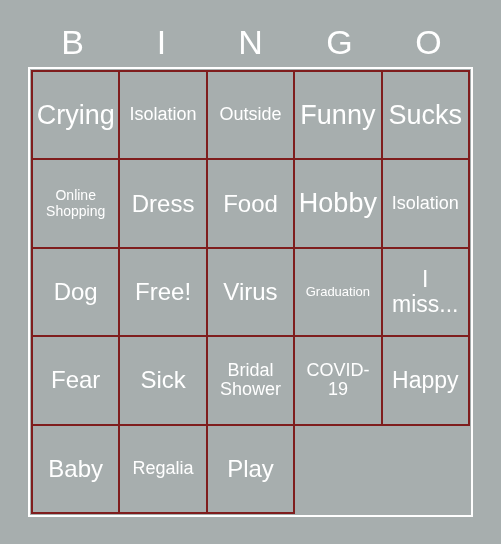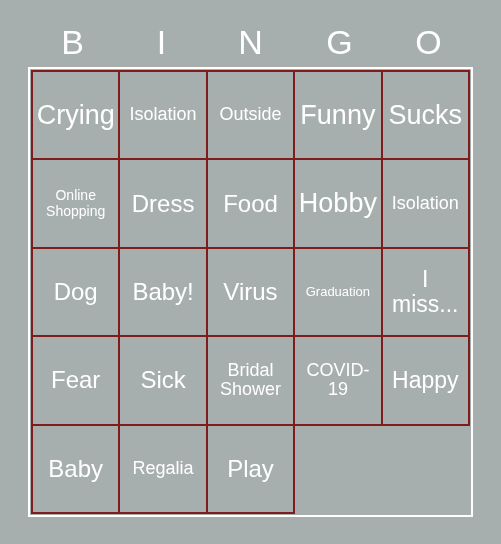"Baby!" span.cell-text { text: Baby -> Free }
